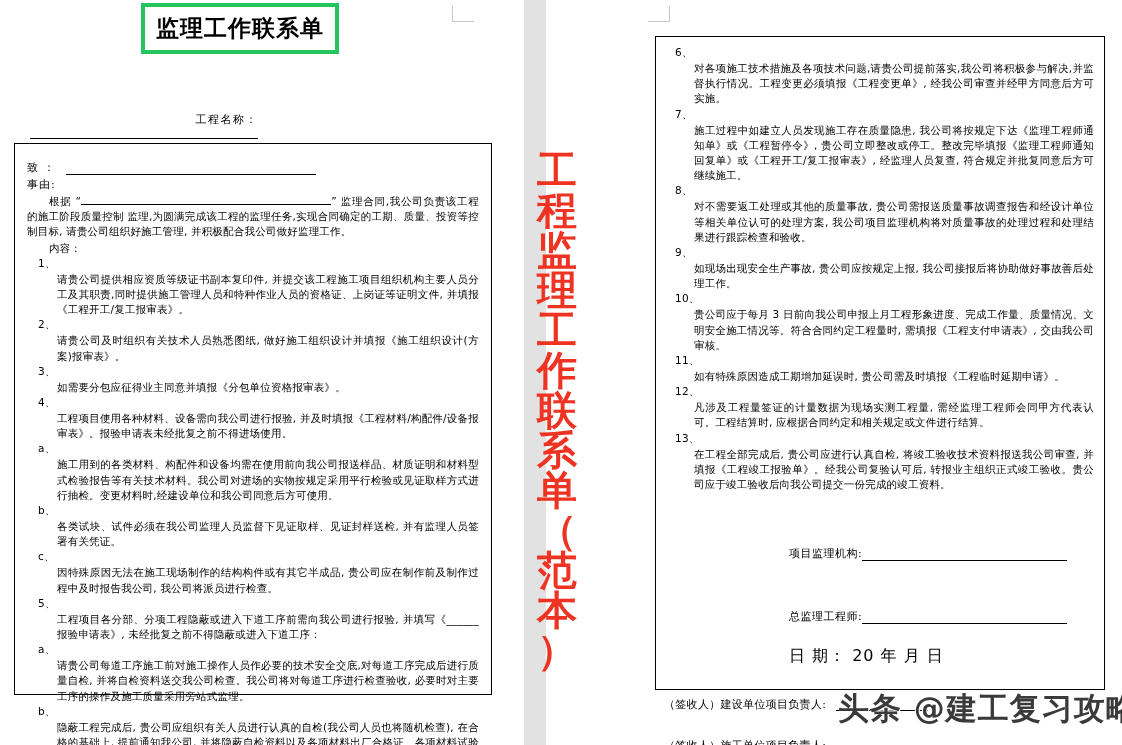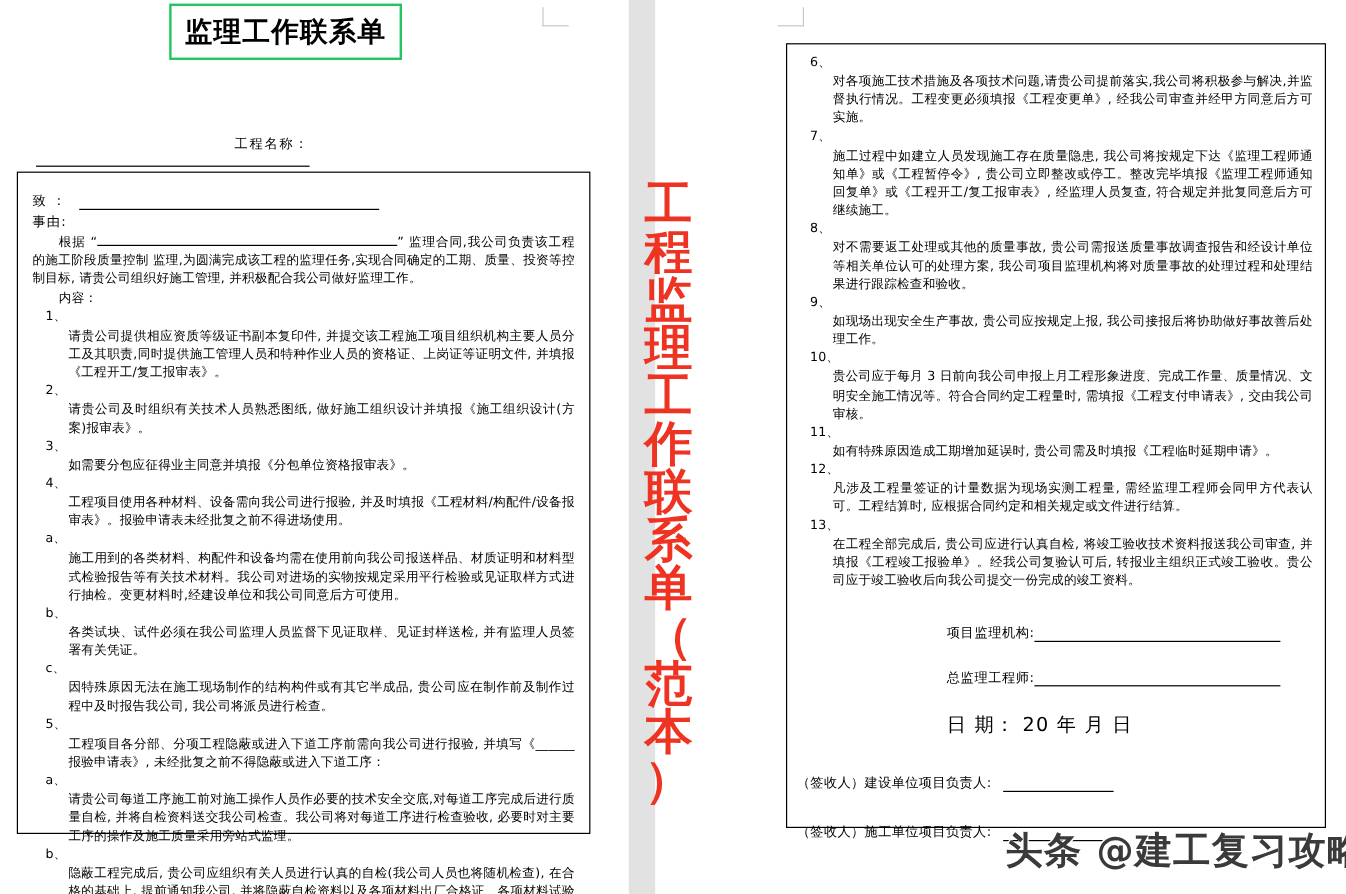"监理工作联系单" .title-box { border: 2px solid #22c55e -> 4px solid #22c55e }
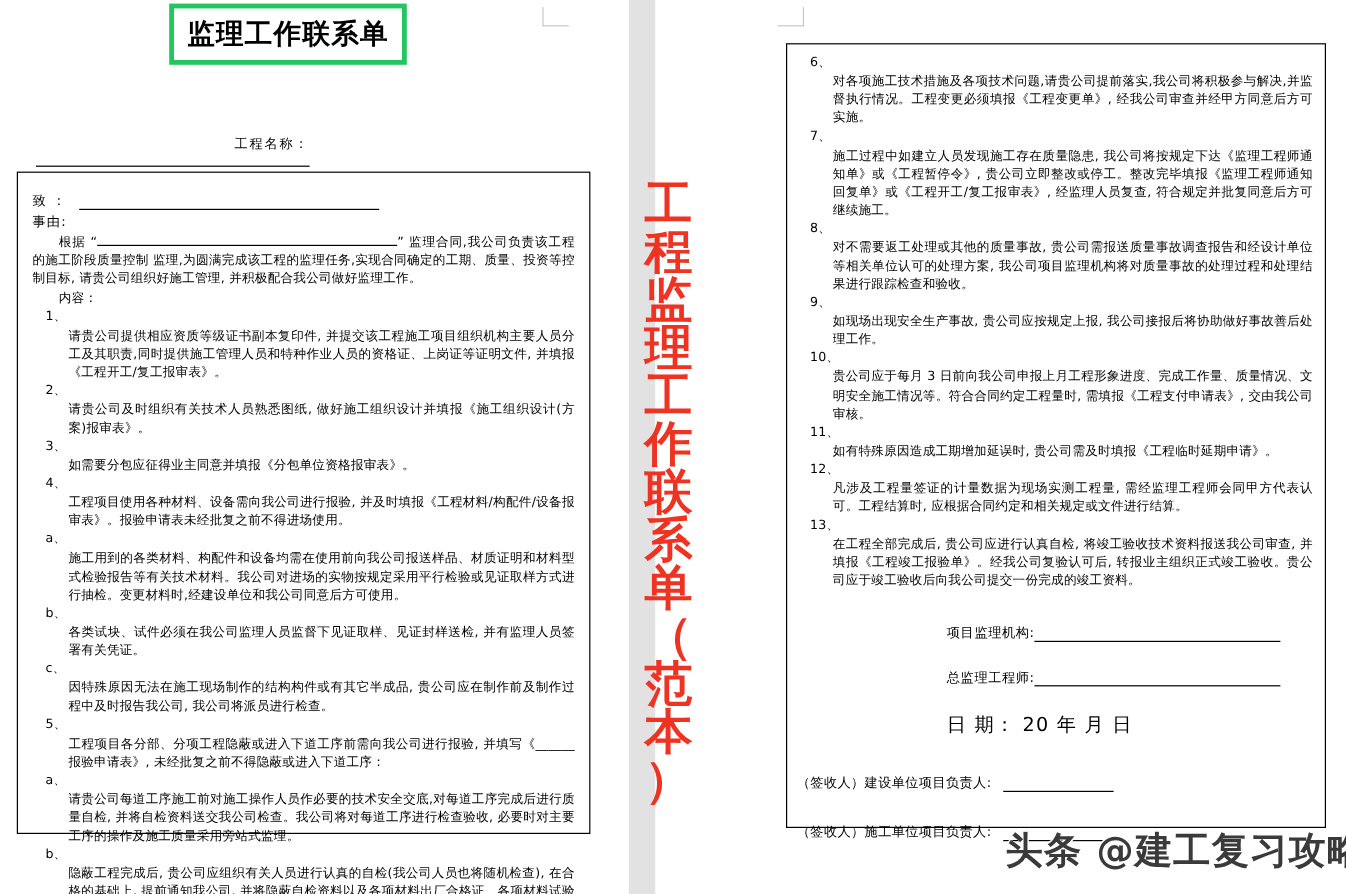"项目监理机构:" .sign-row .lbl { margin-top: none -> 26px }
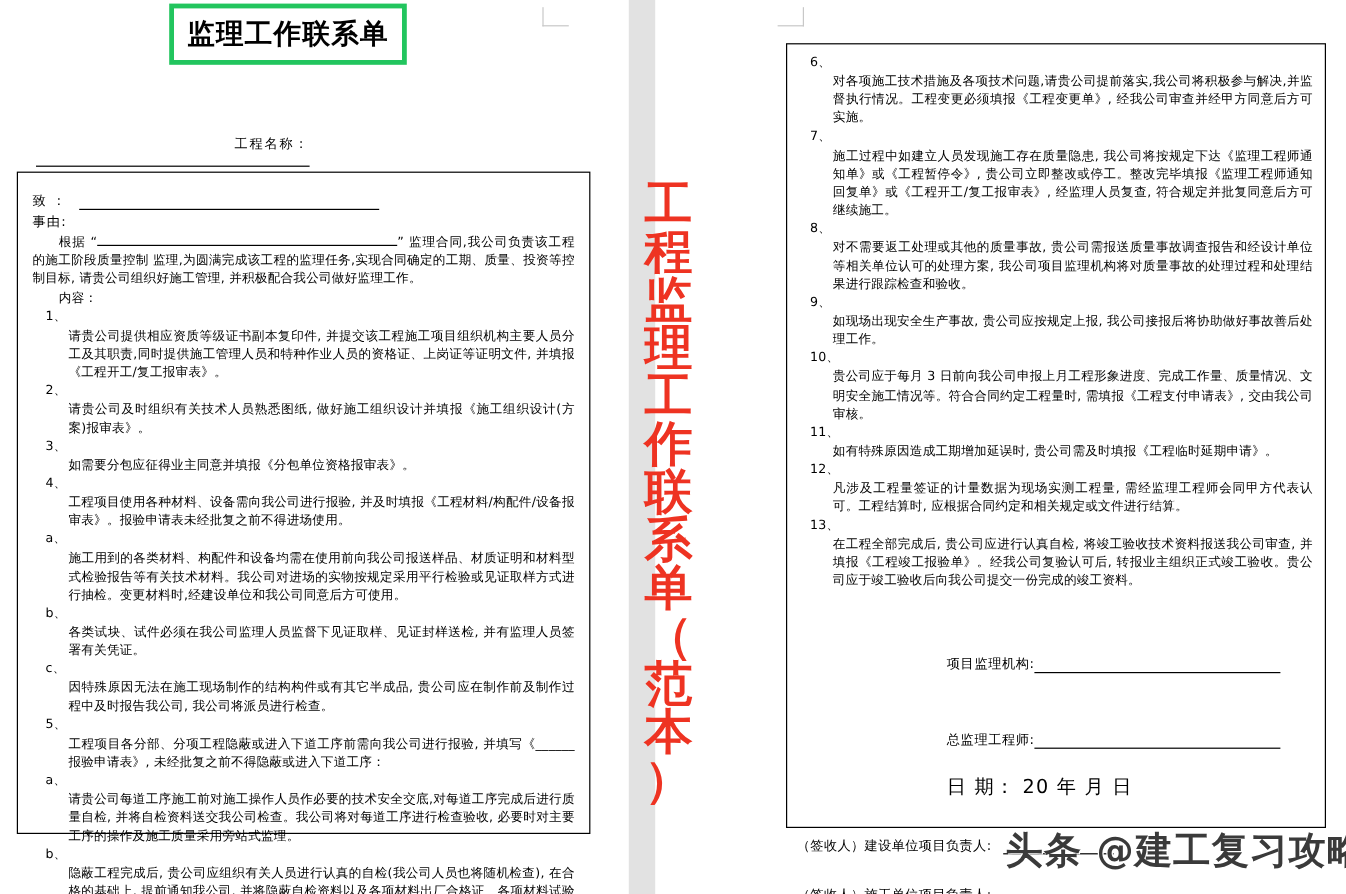"（签收人）建设单位项目负责人:" .recv-row { align-items: flex-end -> center }
